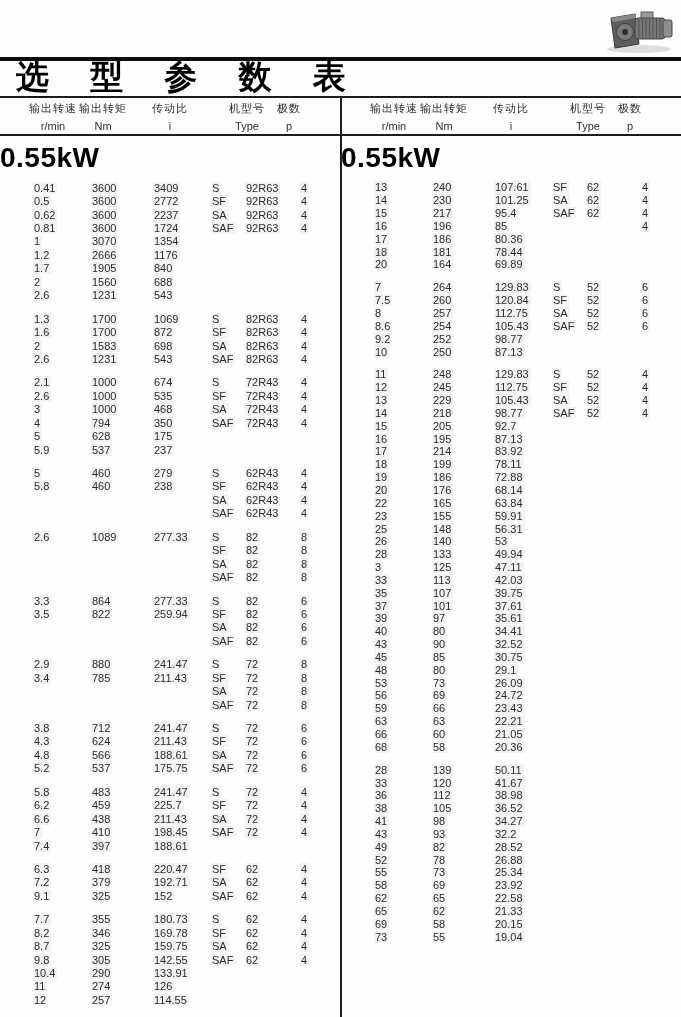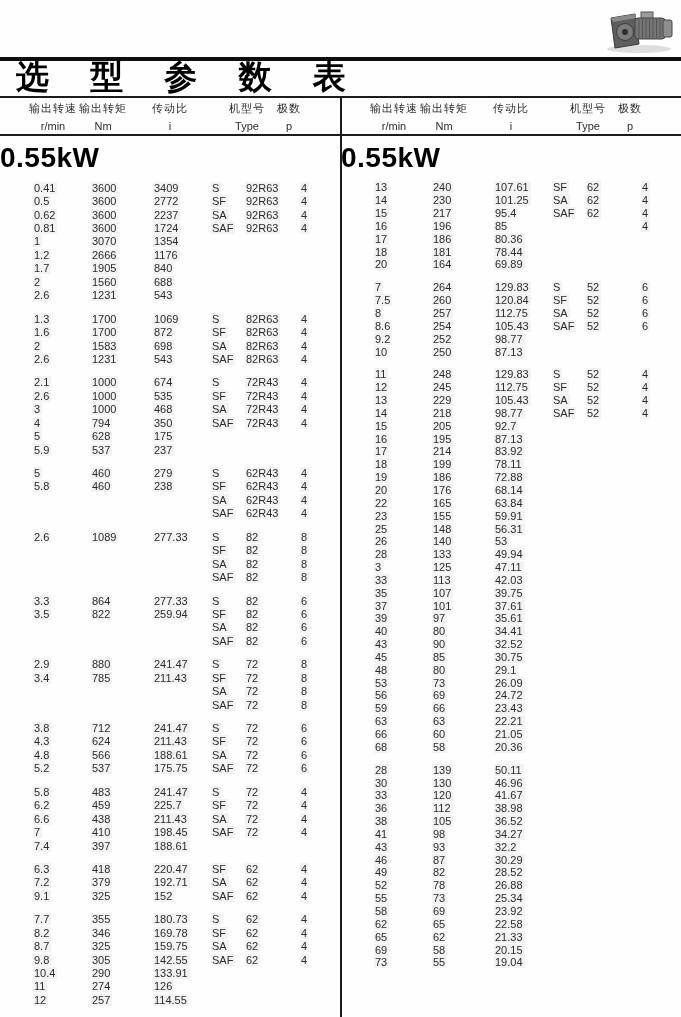"30" div.row { html: <div> <span><span>30</span></span> <span><span>130</span></span> <span><span>46.96</span></span> <span></span> <span></span> <span></span> </div> -> none }
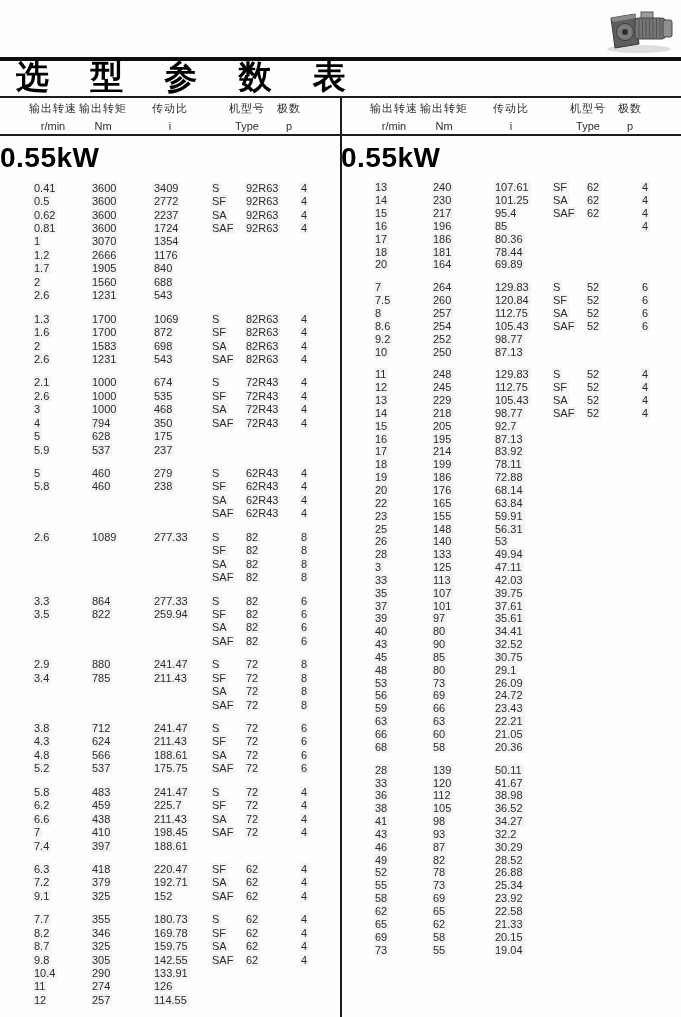"46" div.row { html: <div> <span><span>46</span></span> <span><span>87</span></span> <span><span>30.29</span></span> <span></span> <span></span> <span></span> </div> -> none }
